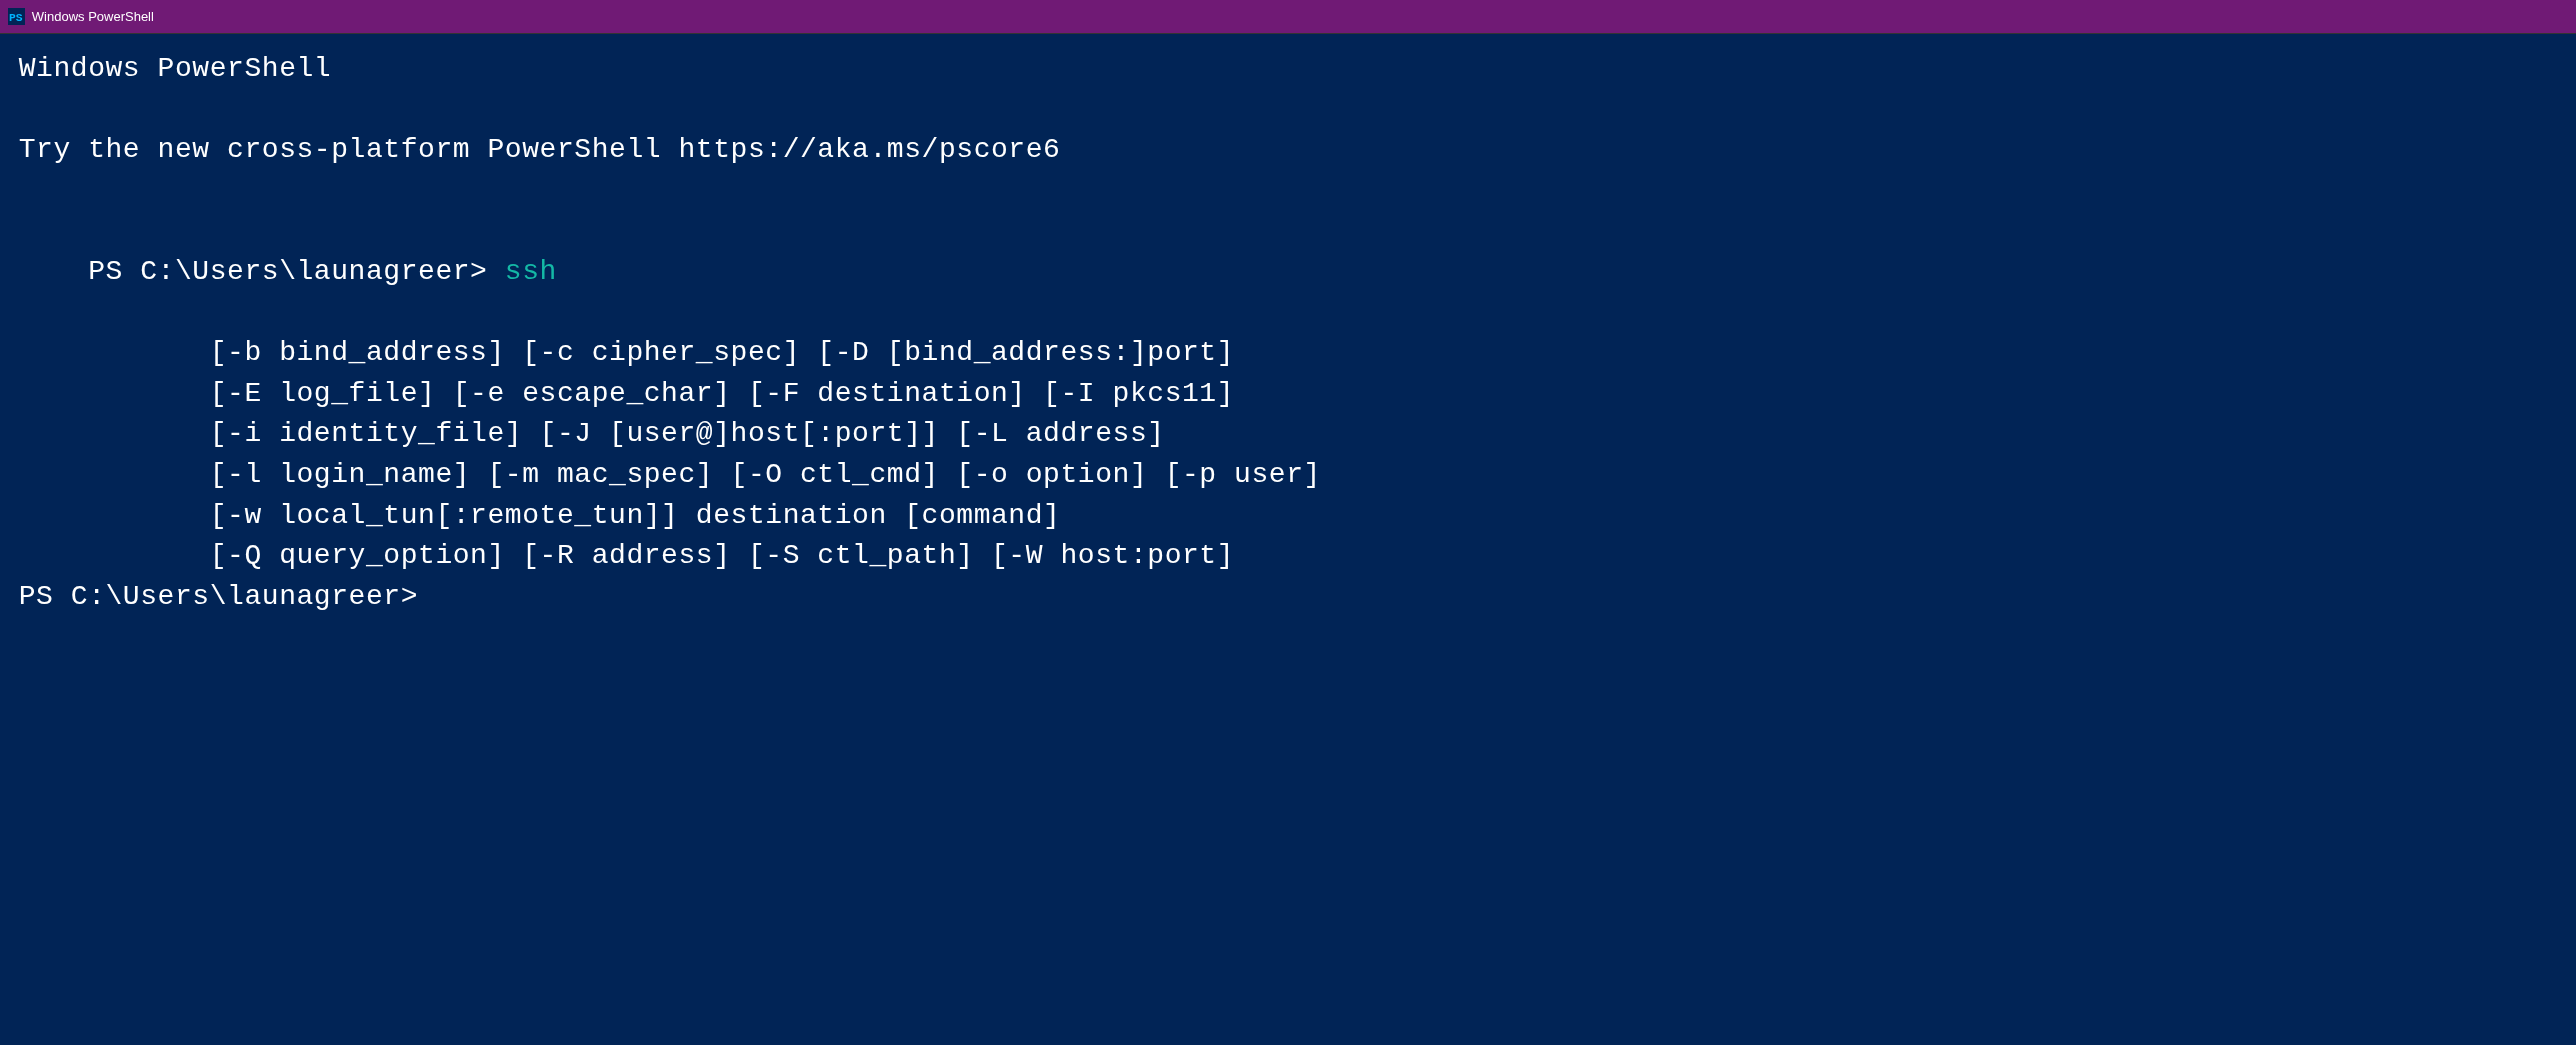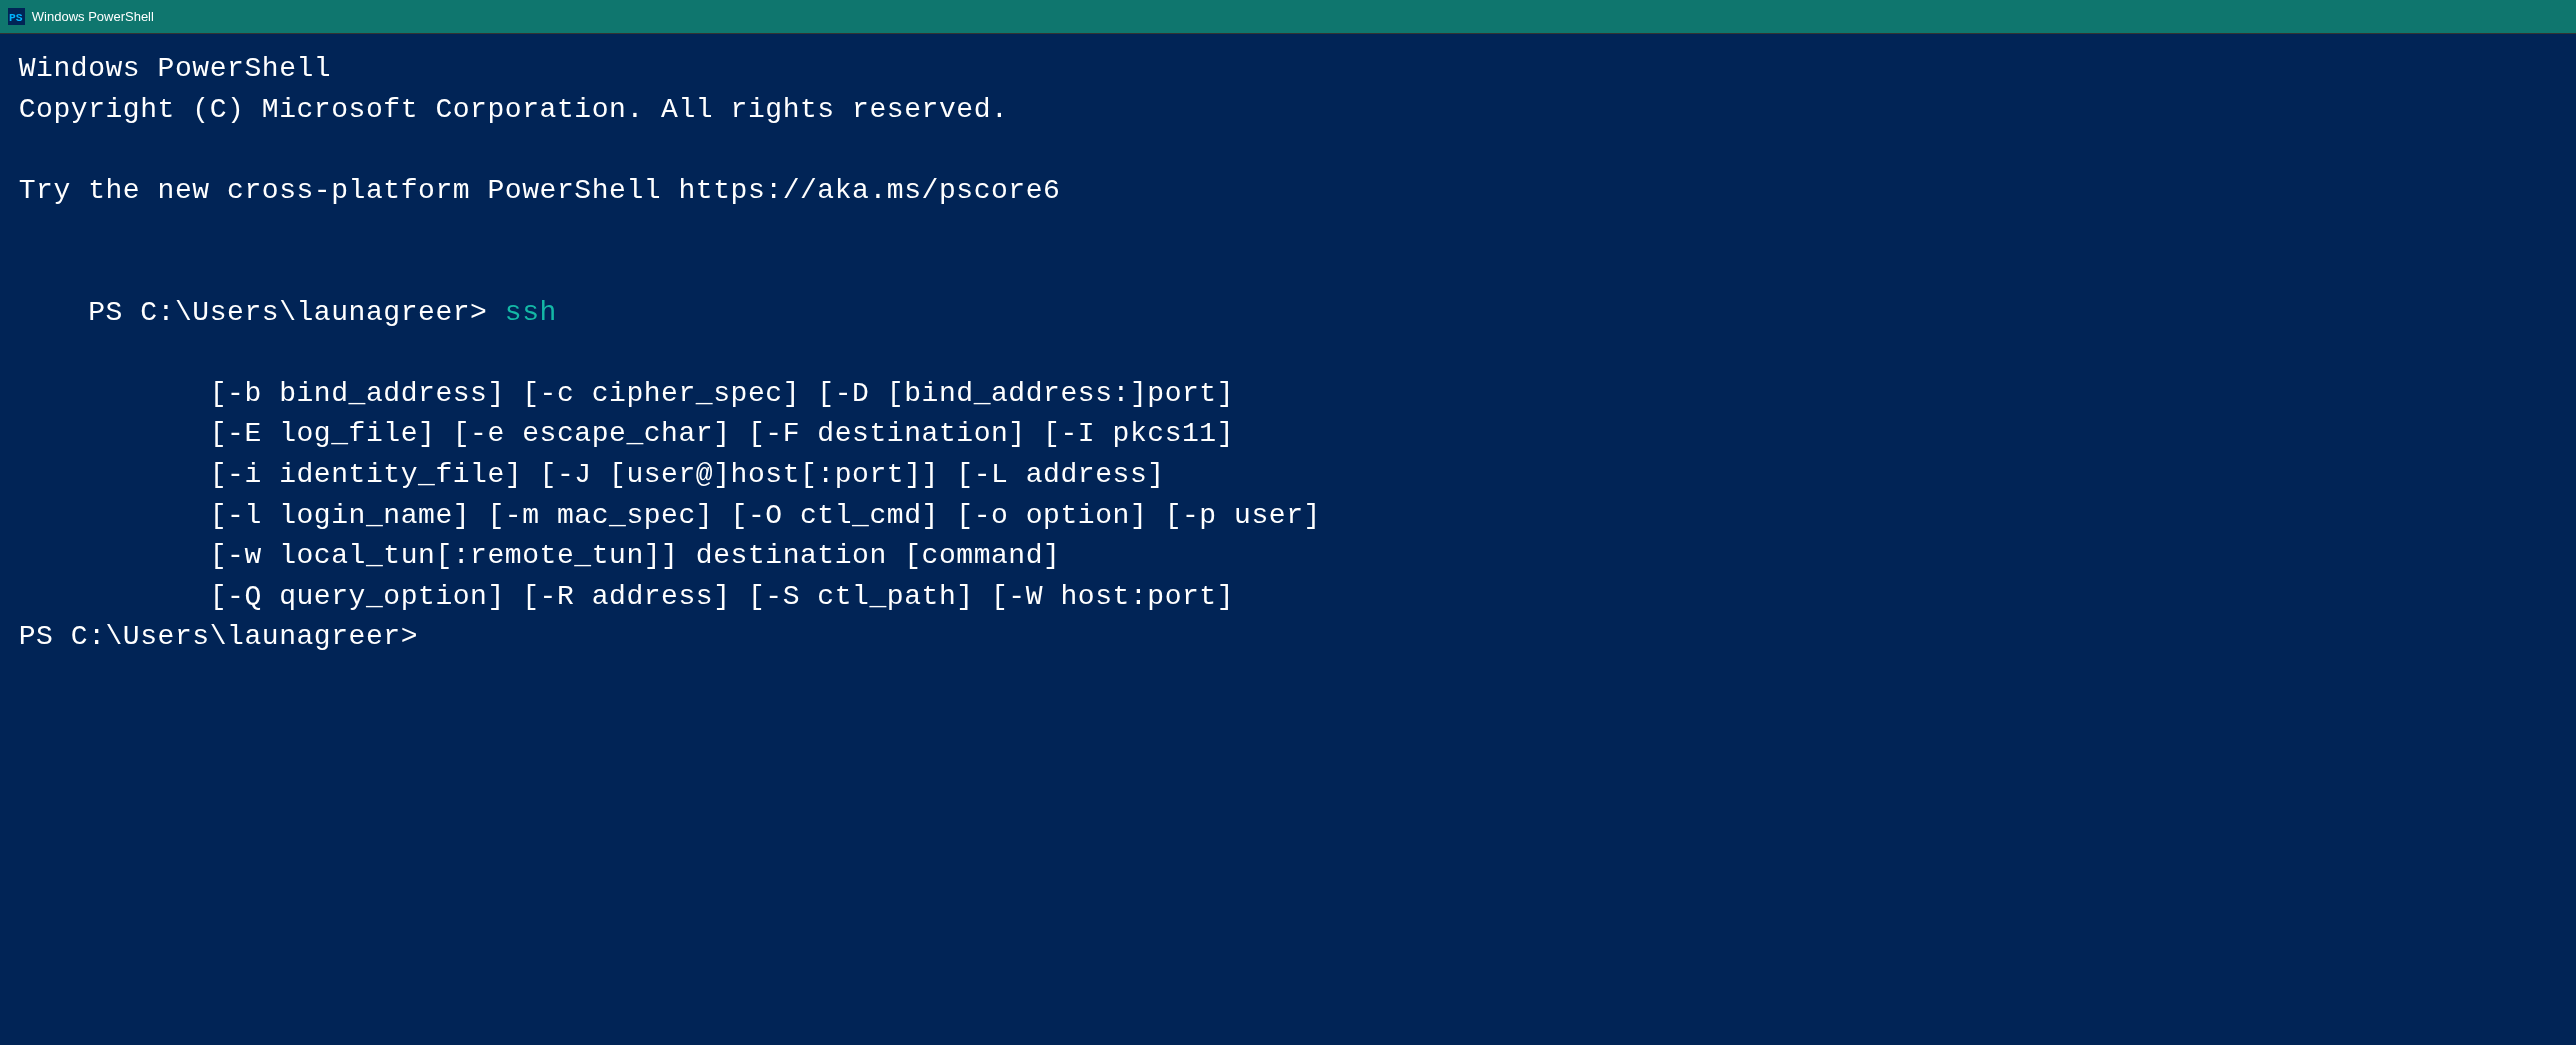"PS" .title-bar { background: #0f766e -> #701a75 }
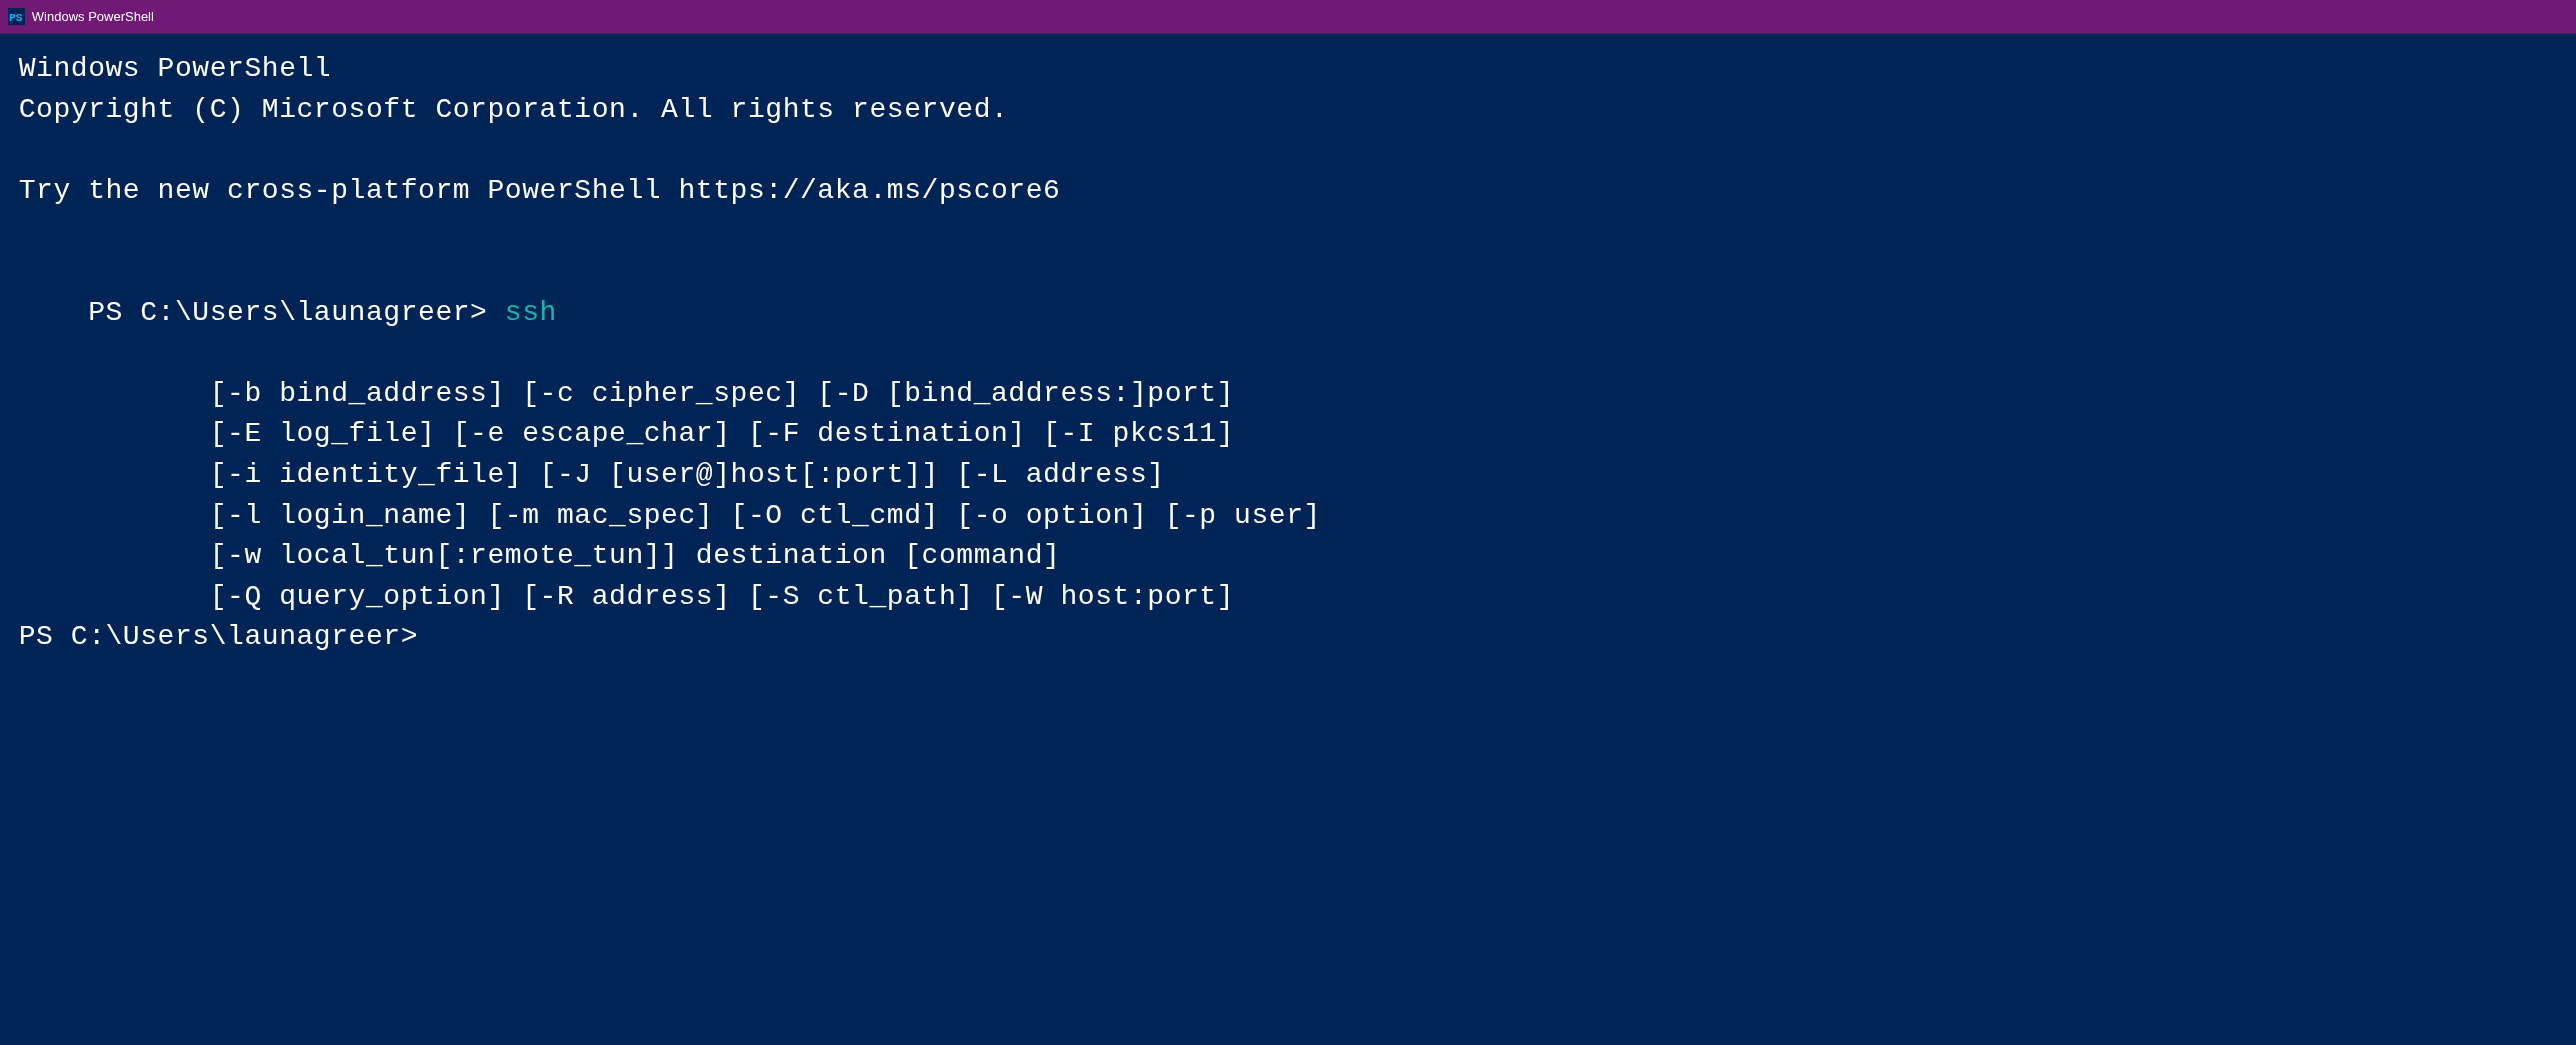"Copyright (C) Microsoft Corporation. All" span.line { html: <span>Copyright (C) Microsoft Corporation. All rights reserved.</span> -> none }
